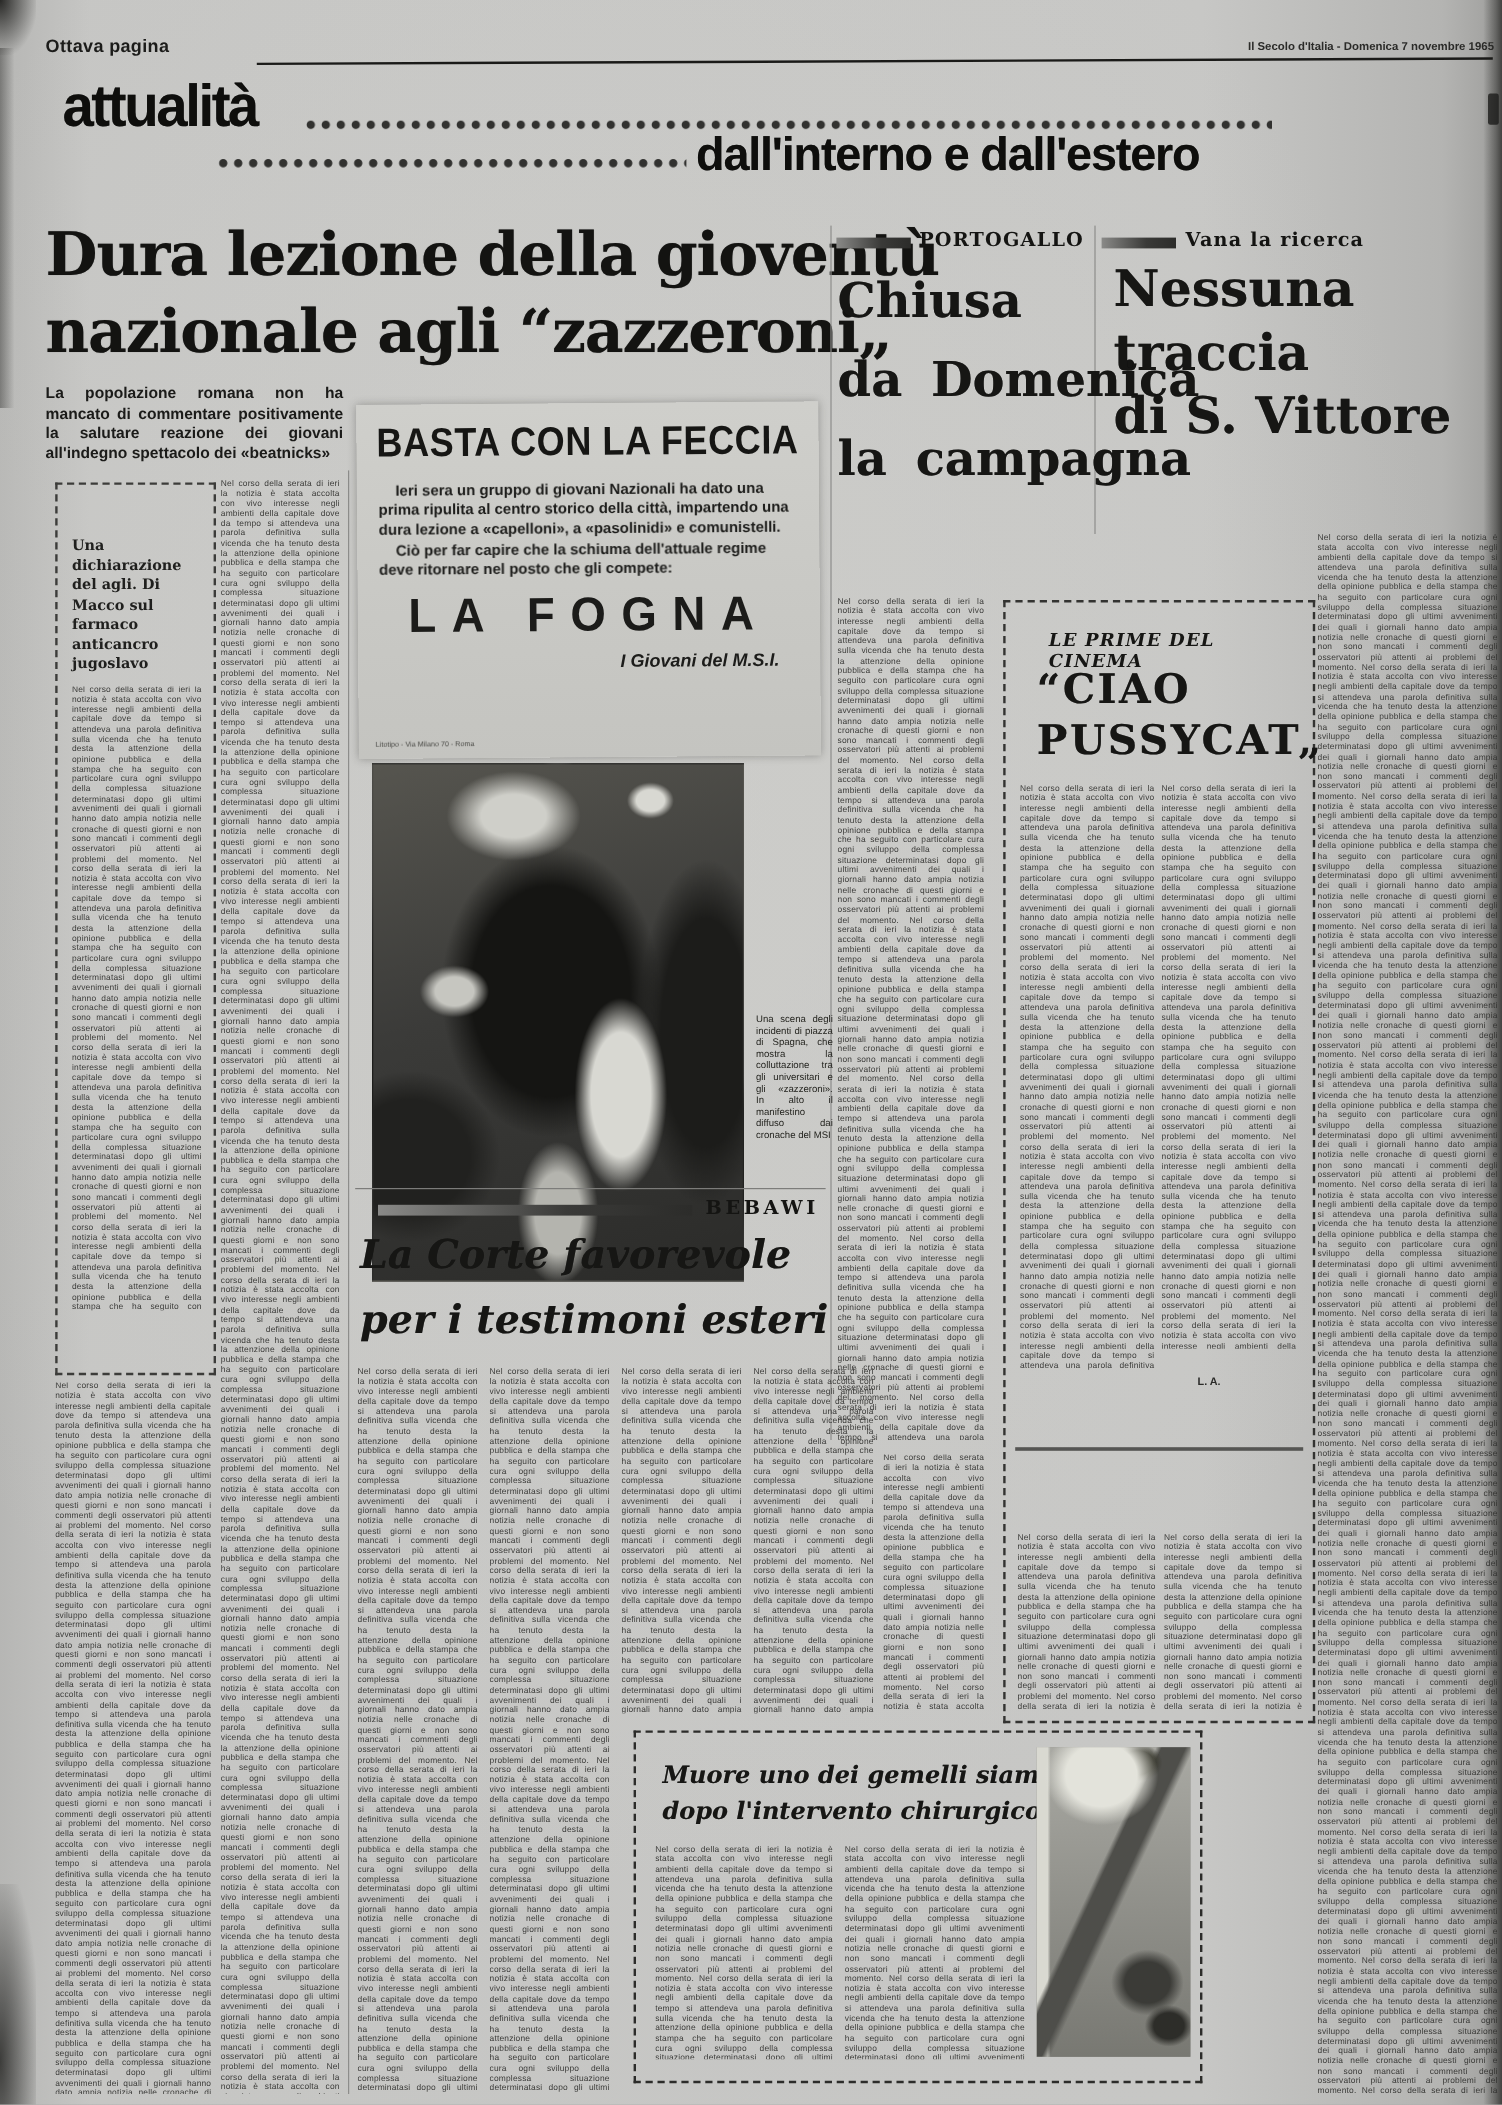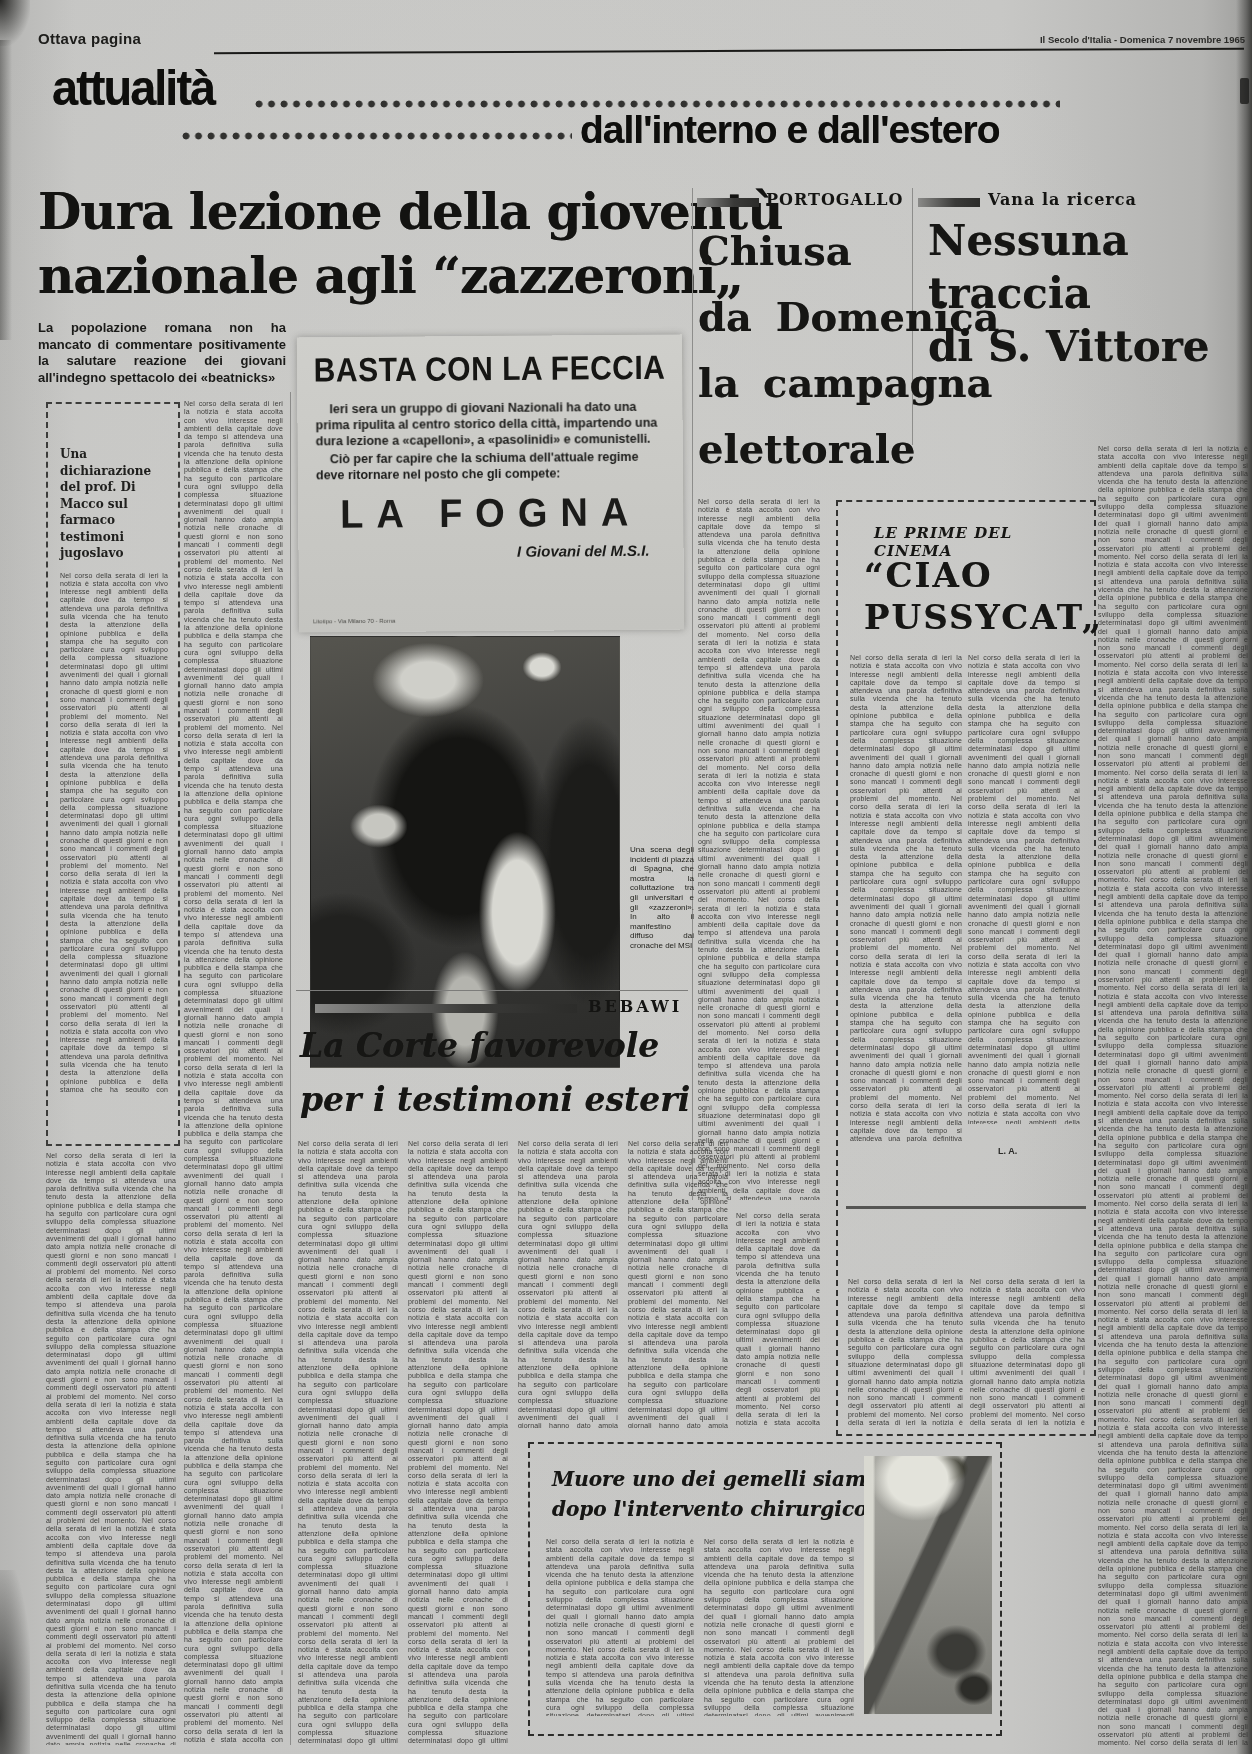"Una dichiarazione del prof. Di" div { text: prof. Di Macco sul farmaco testimoni -> agli. Di Macco sul farmaco anticancro }
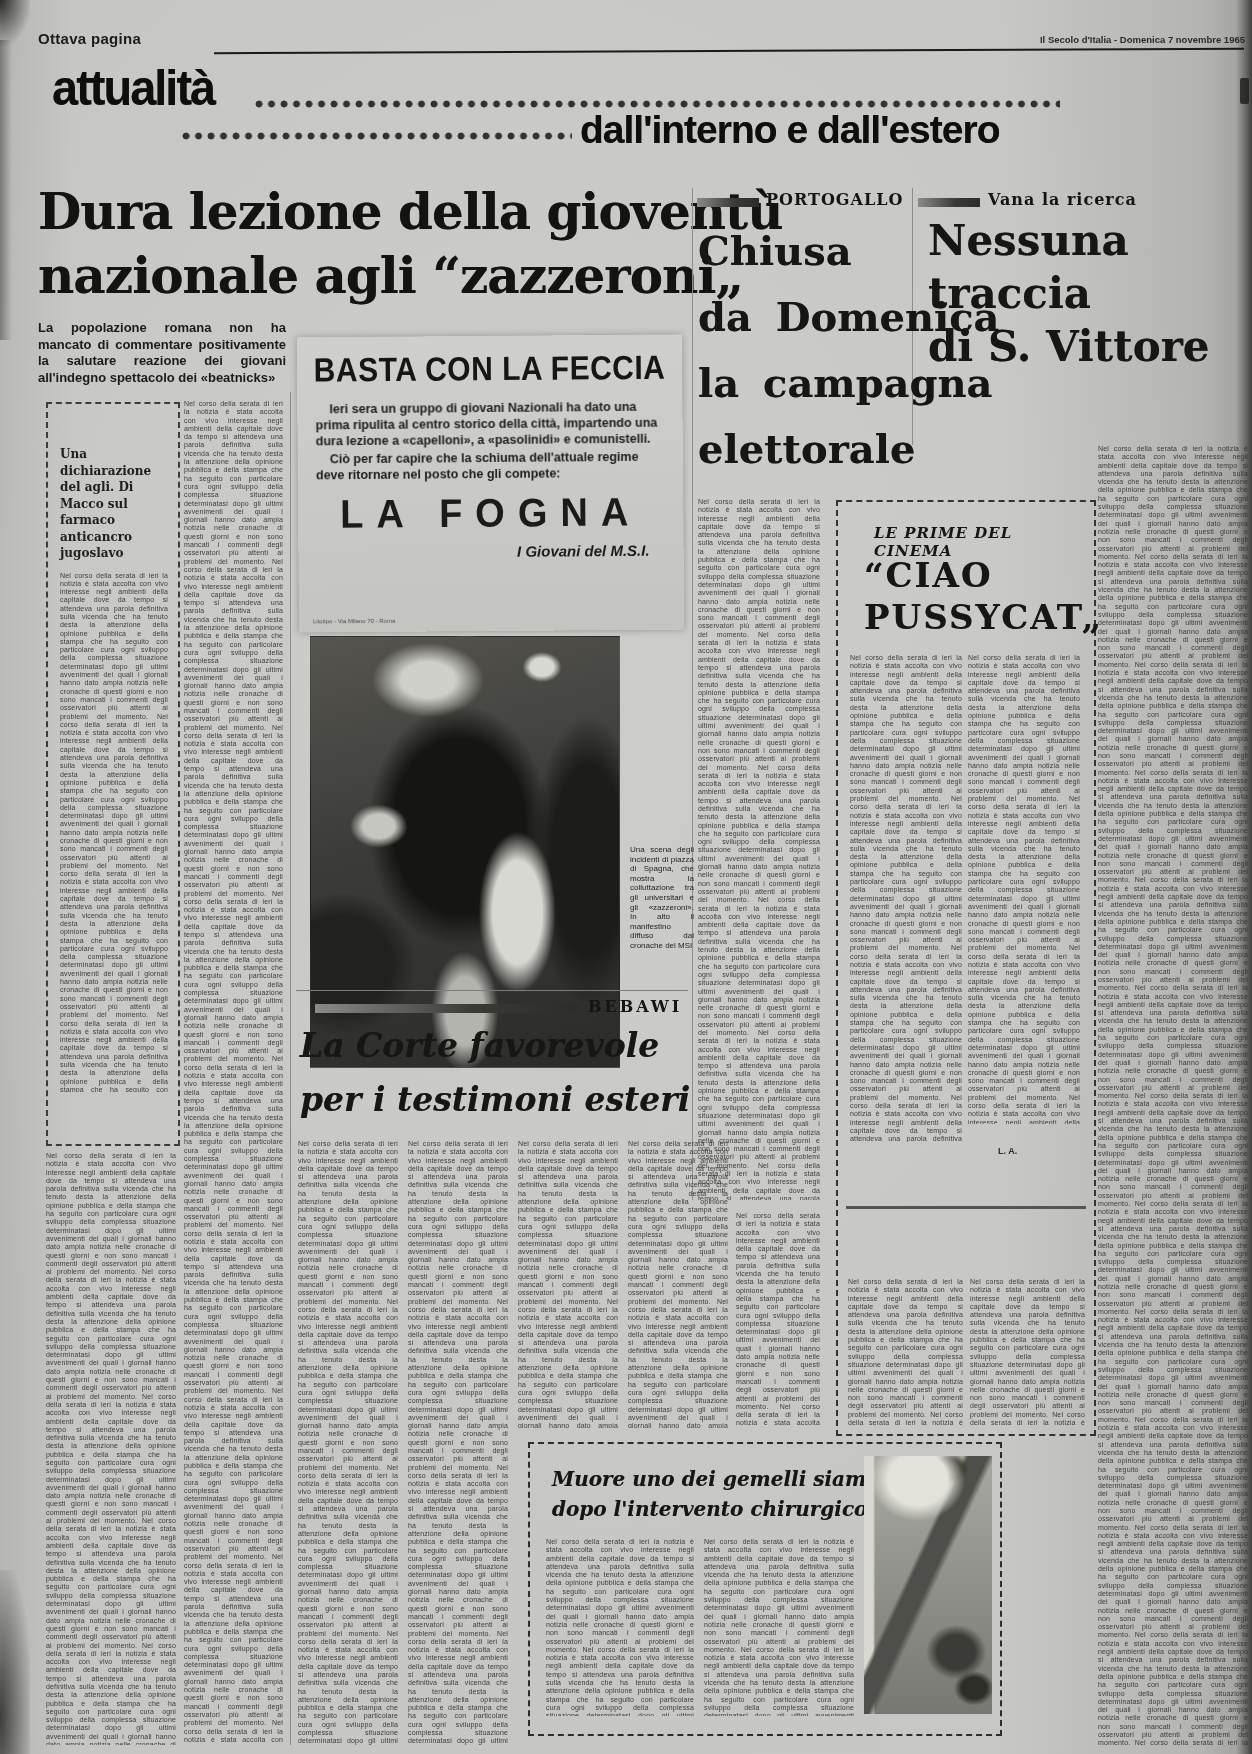"elettorale" div { html: <div>elettorale</div> -> none }
